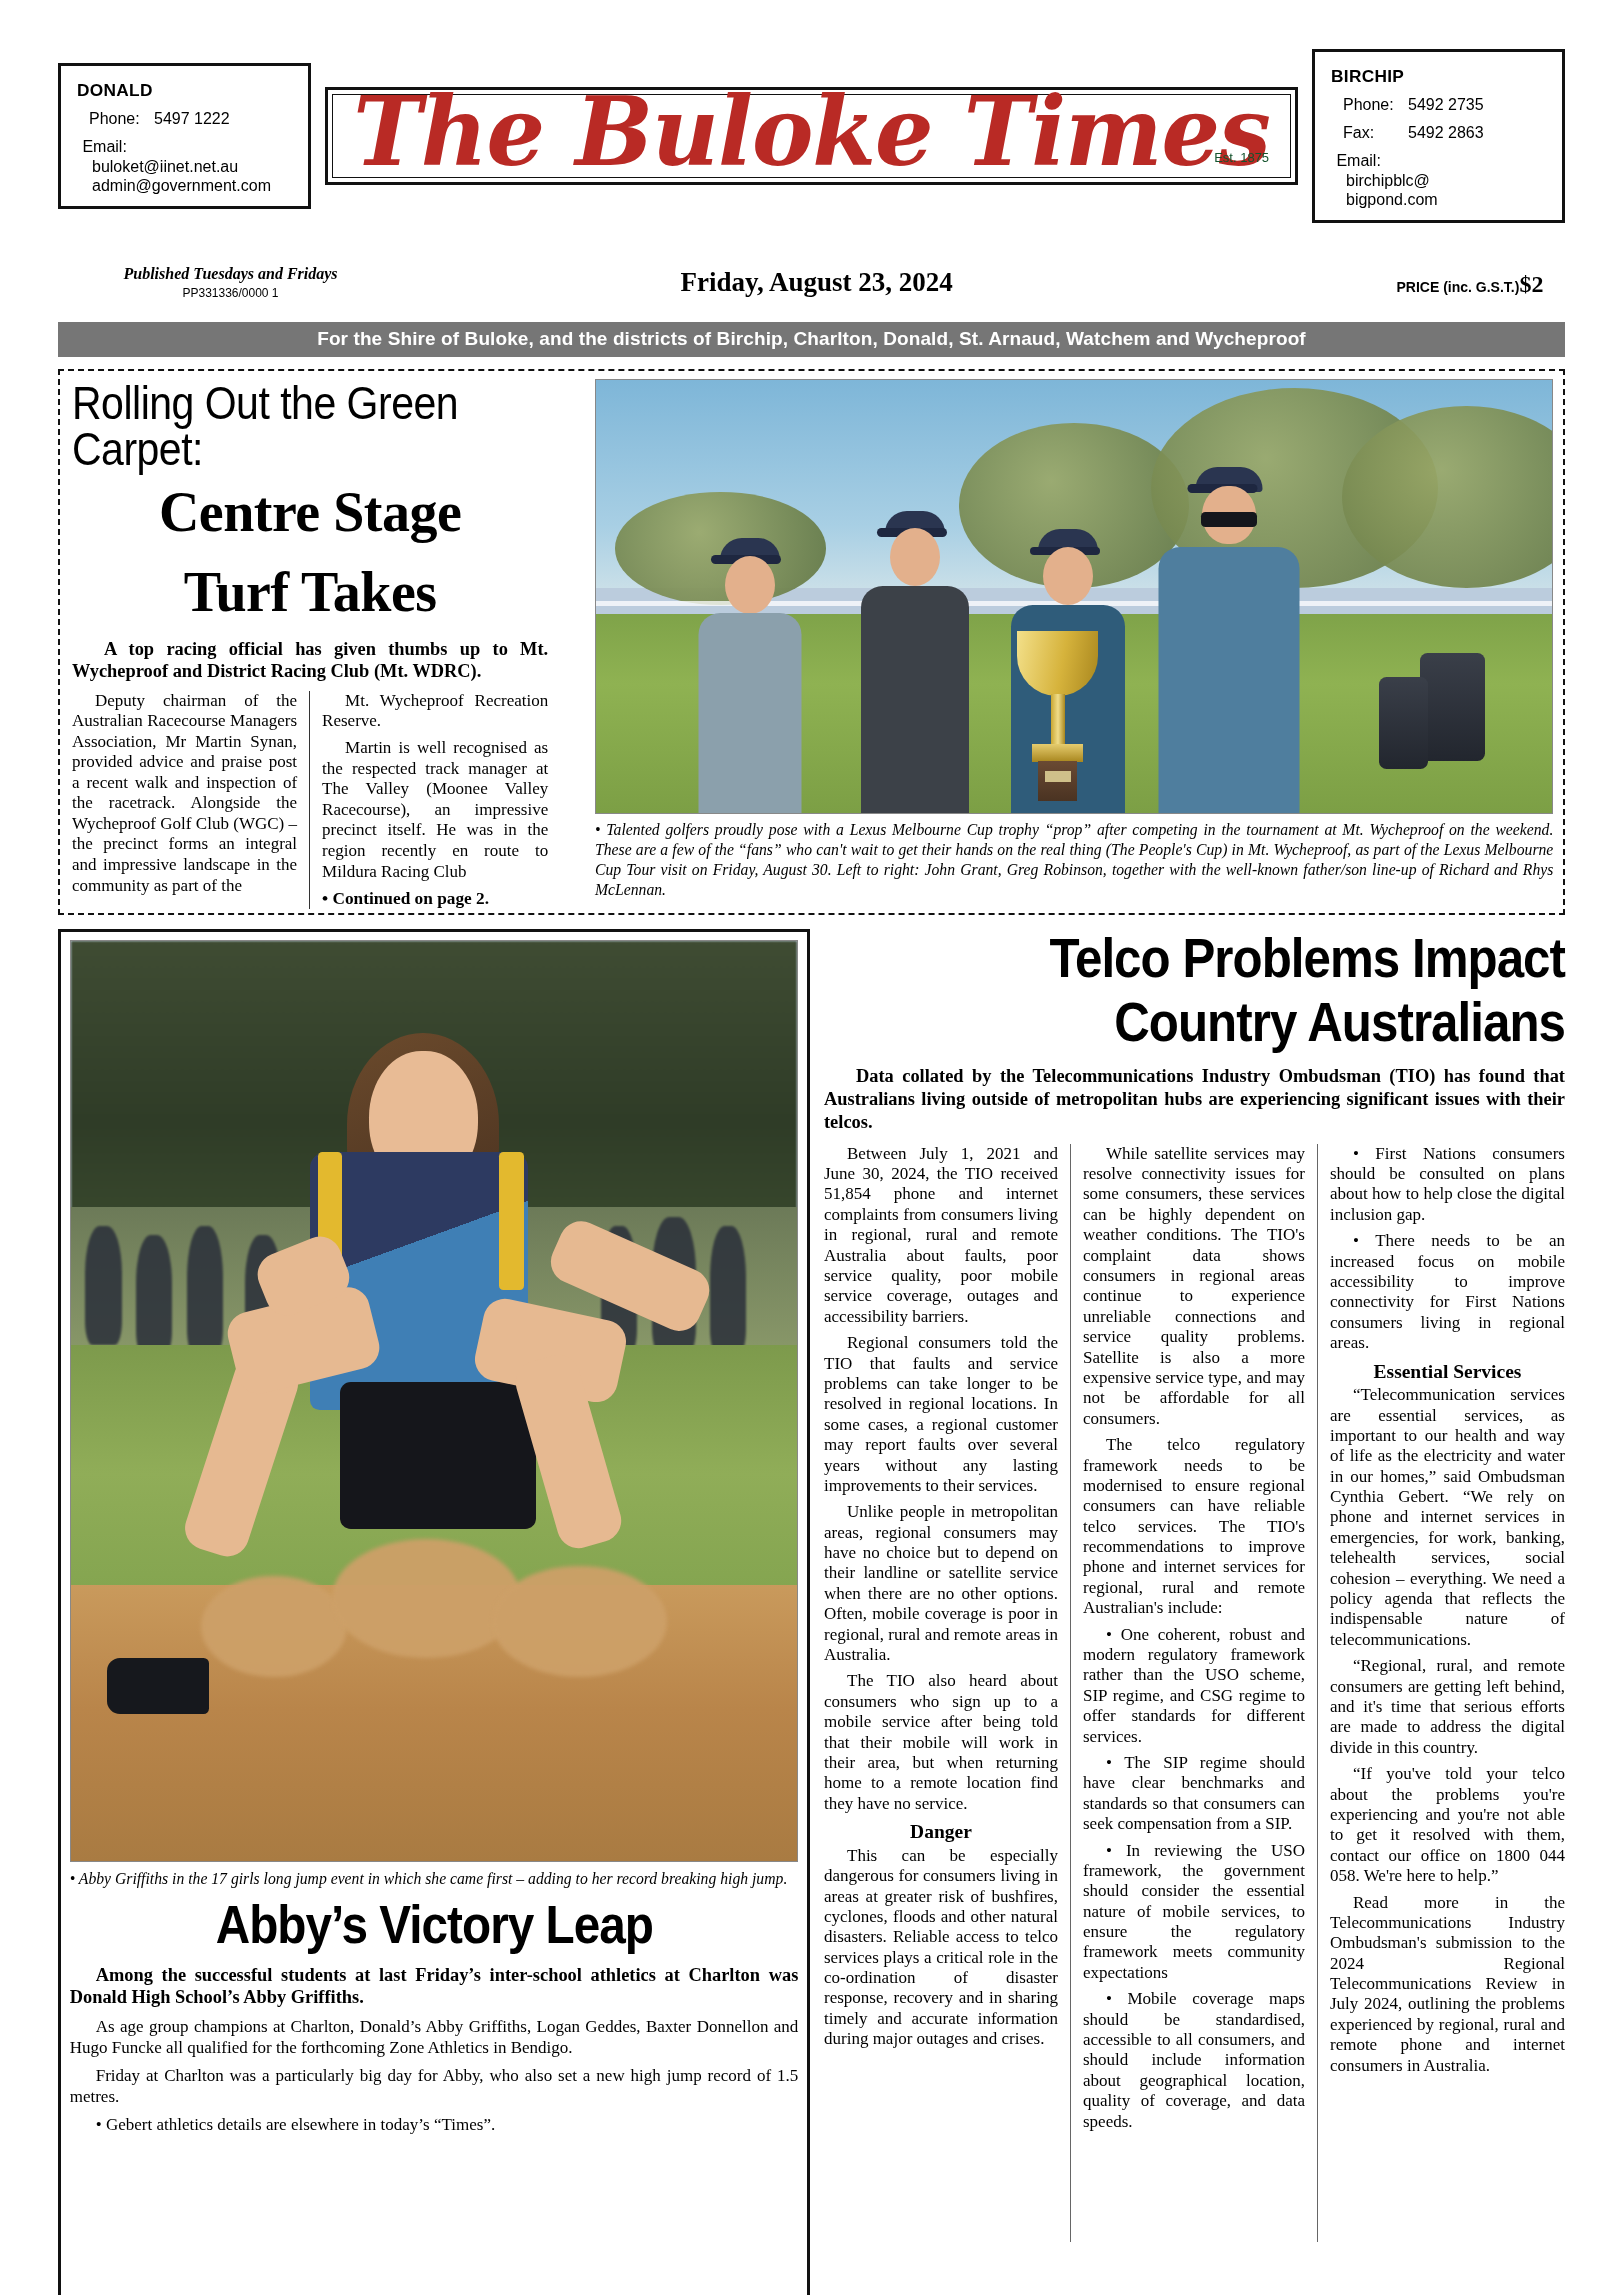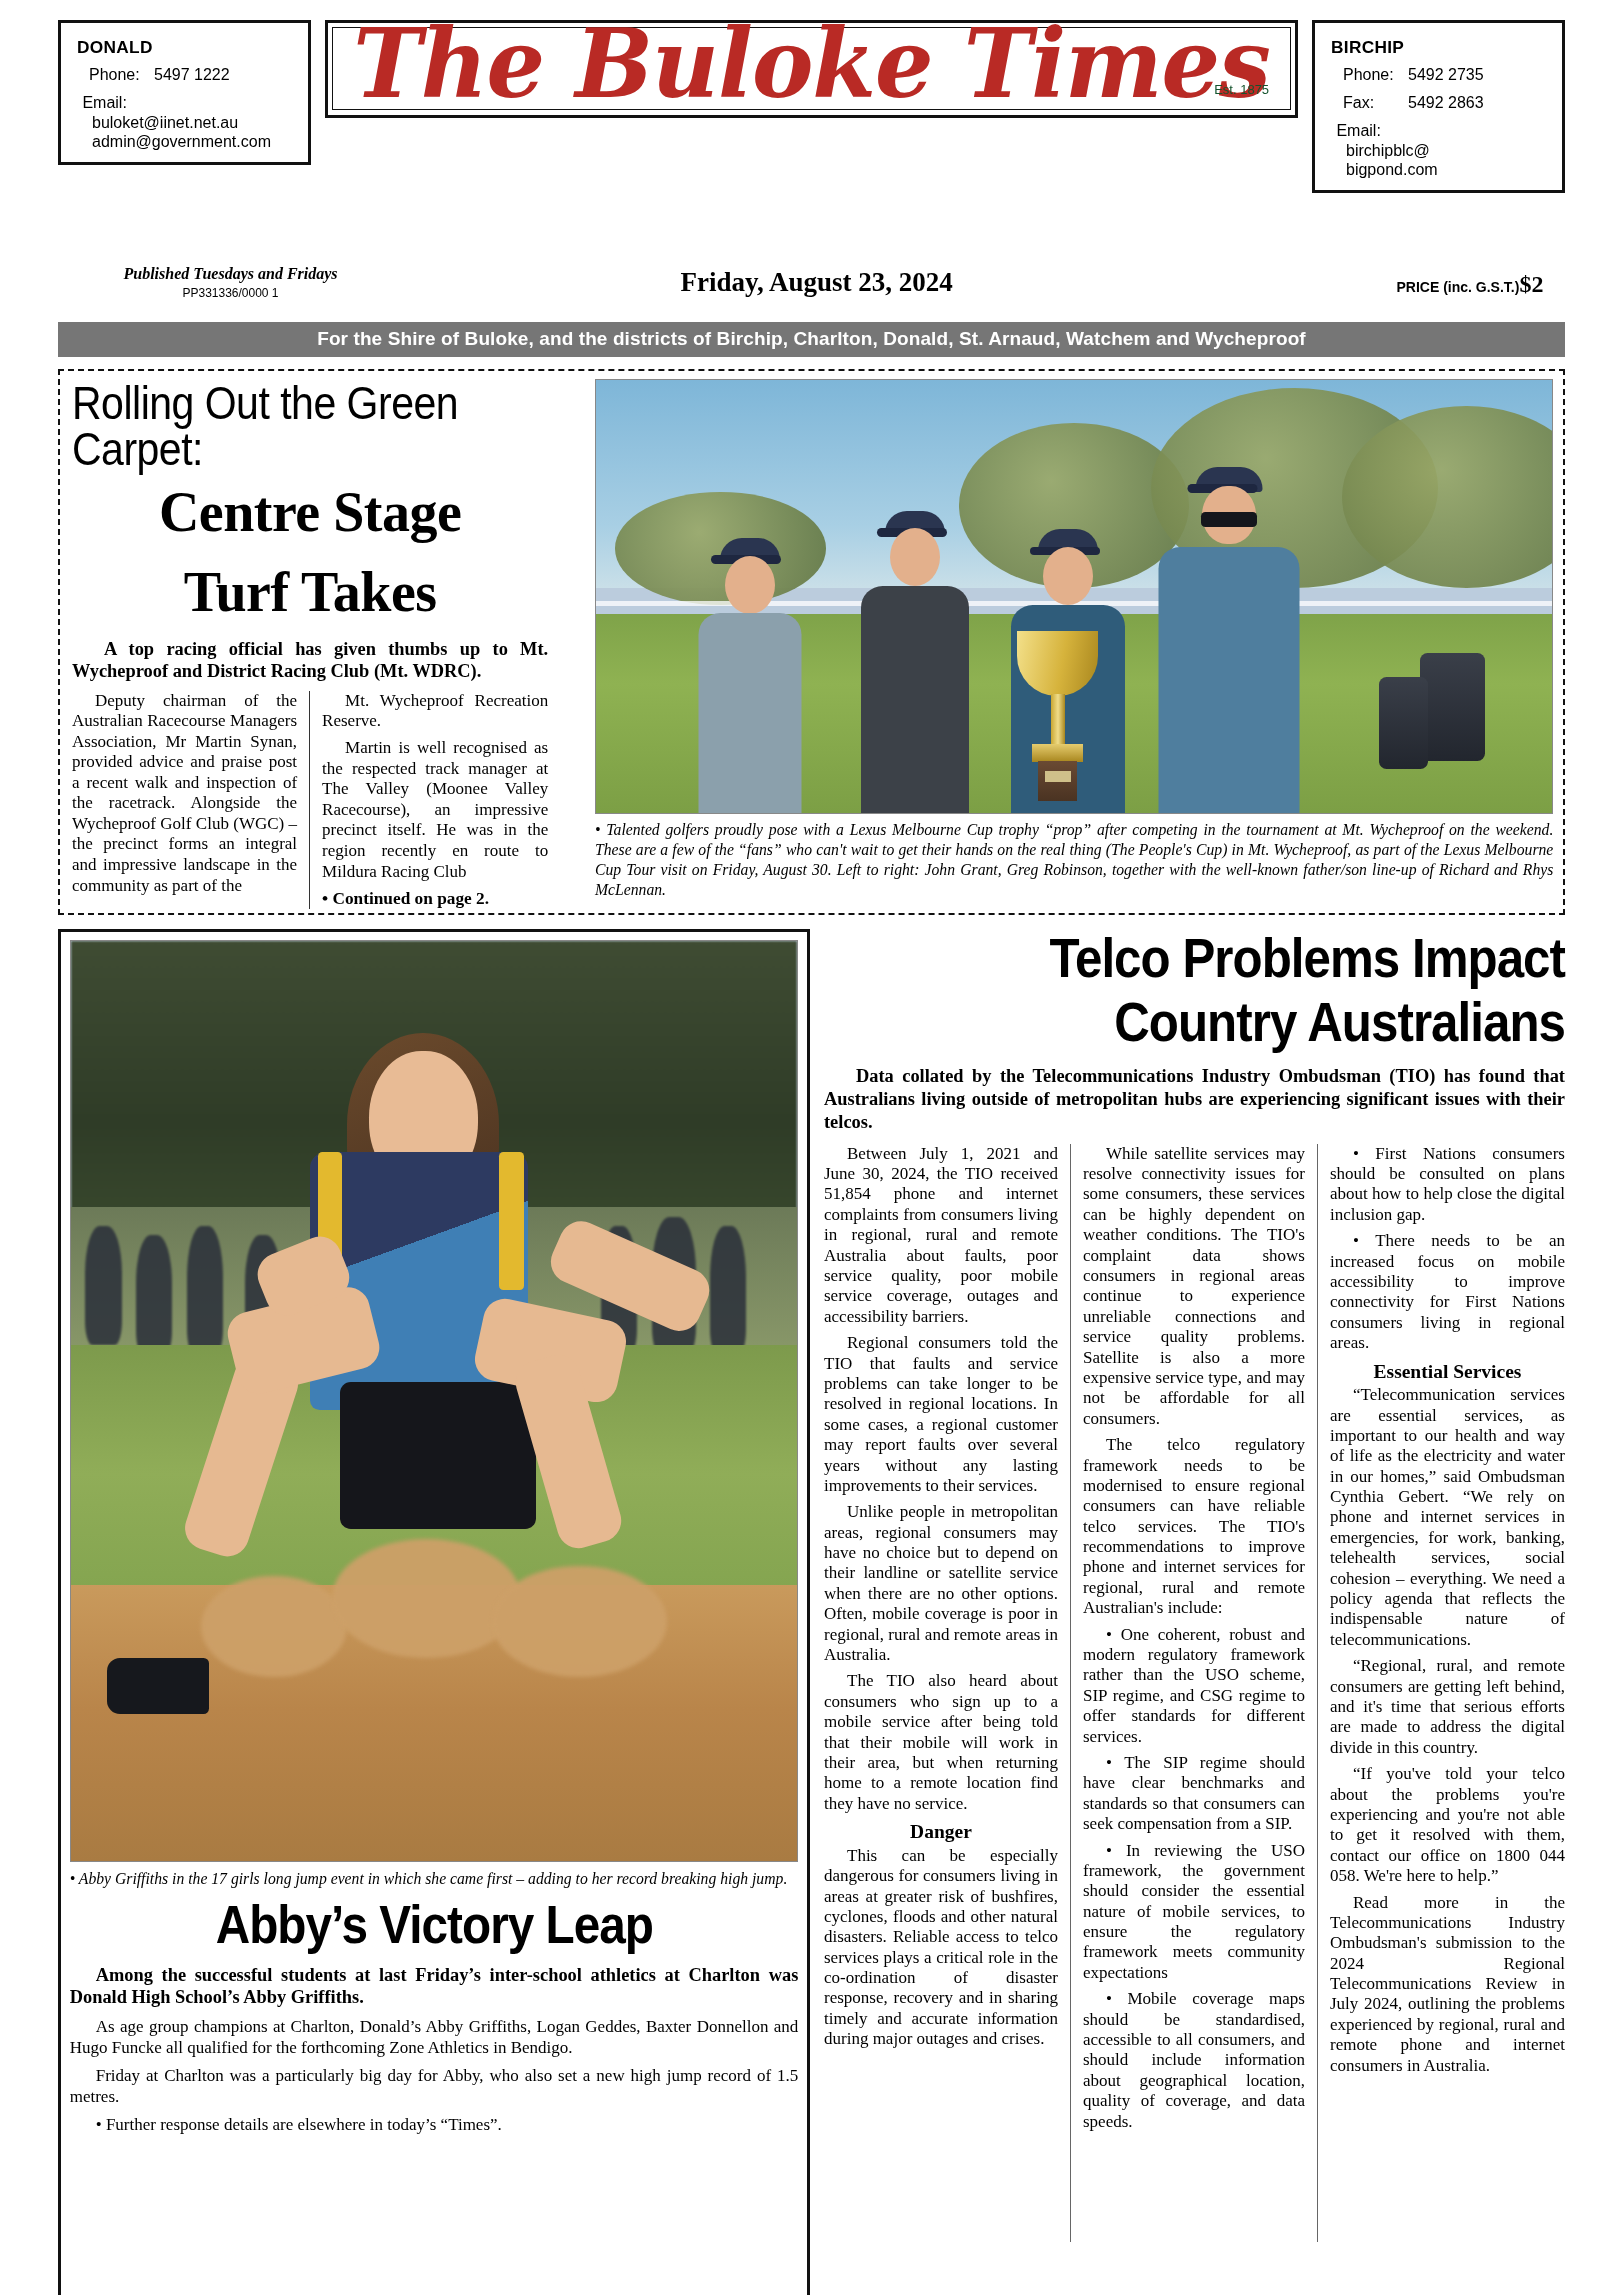"DONALD" .masthead { align-items: flex-start -> center }
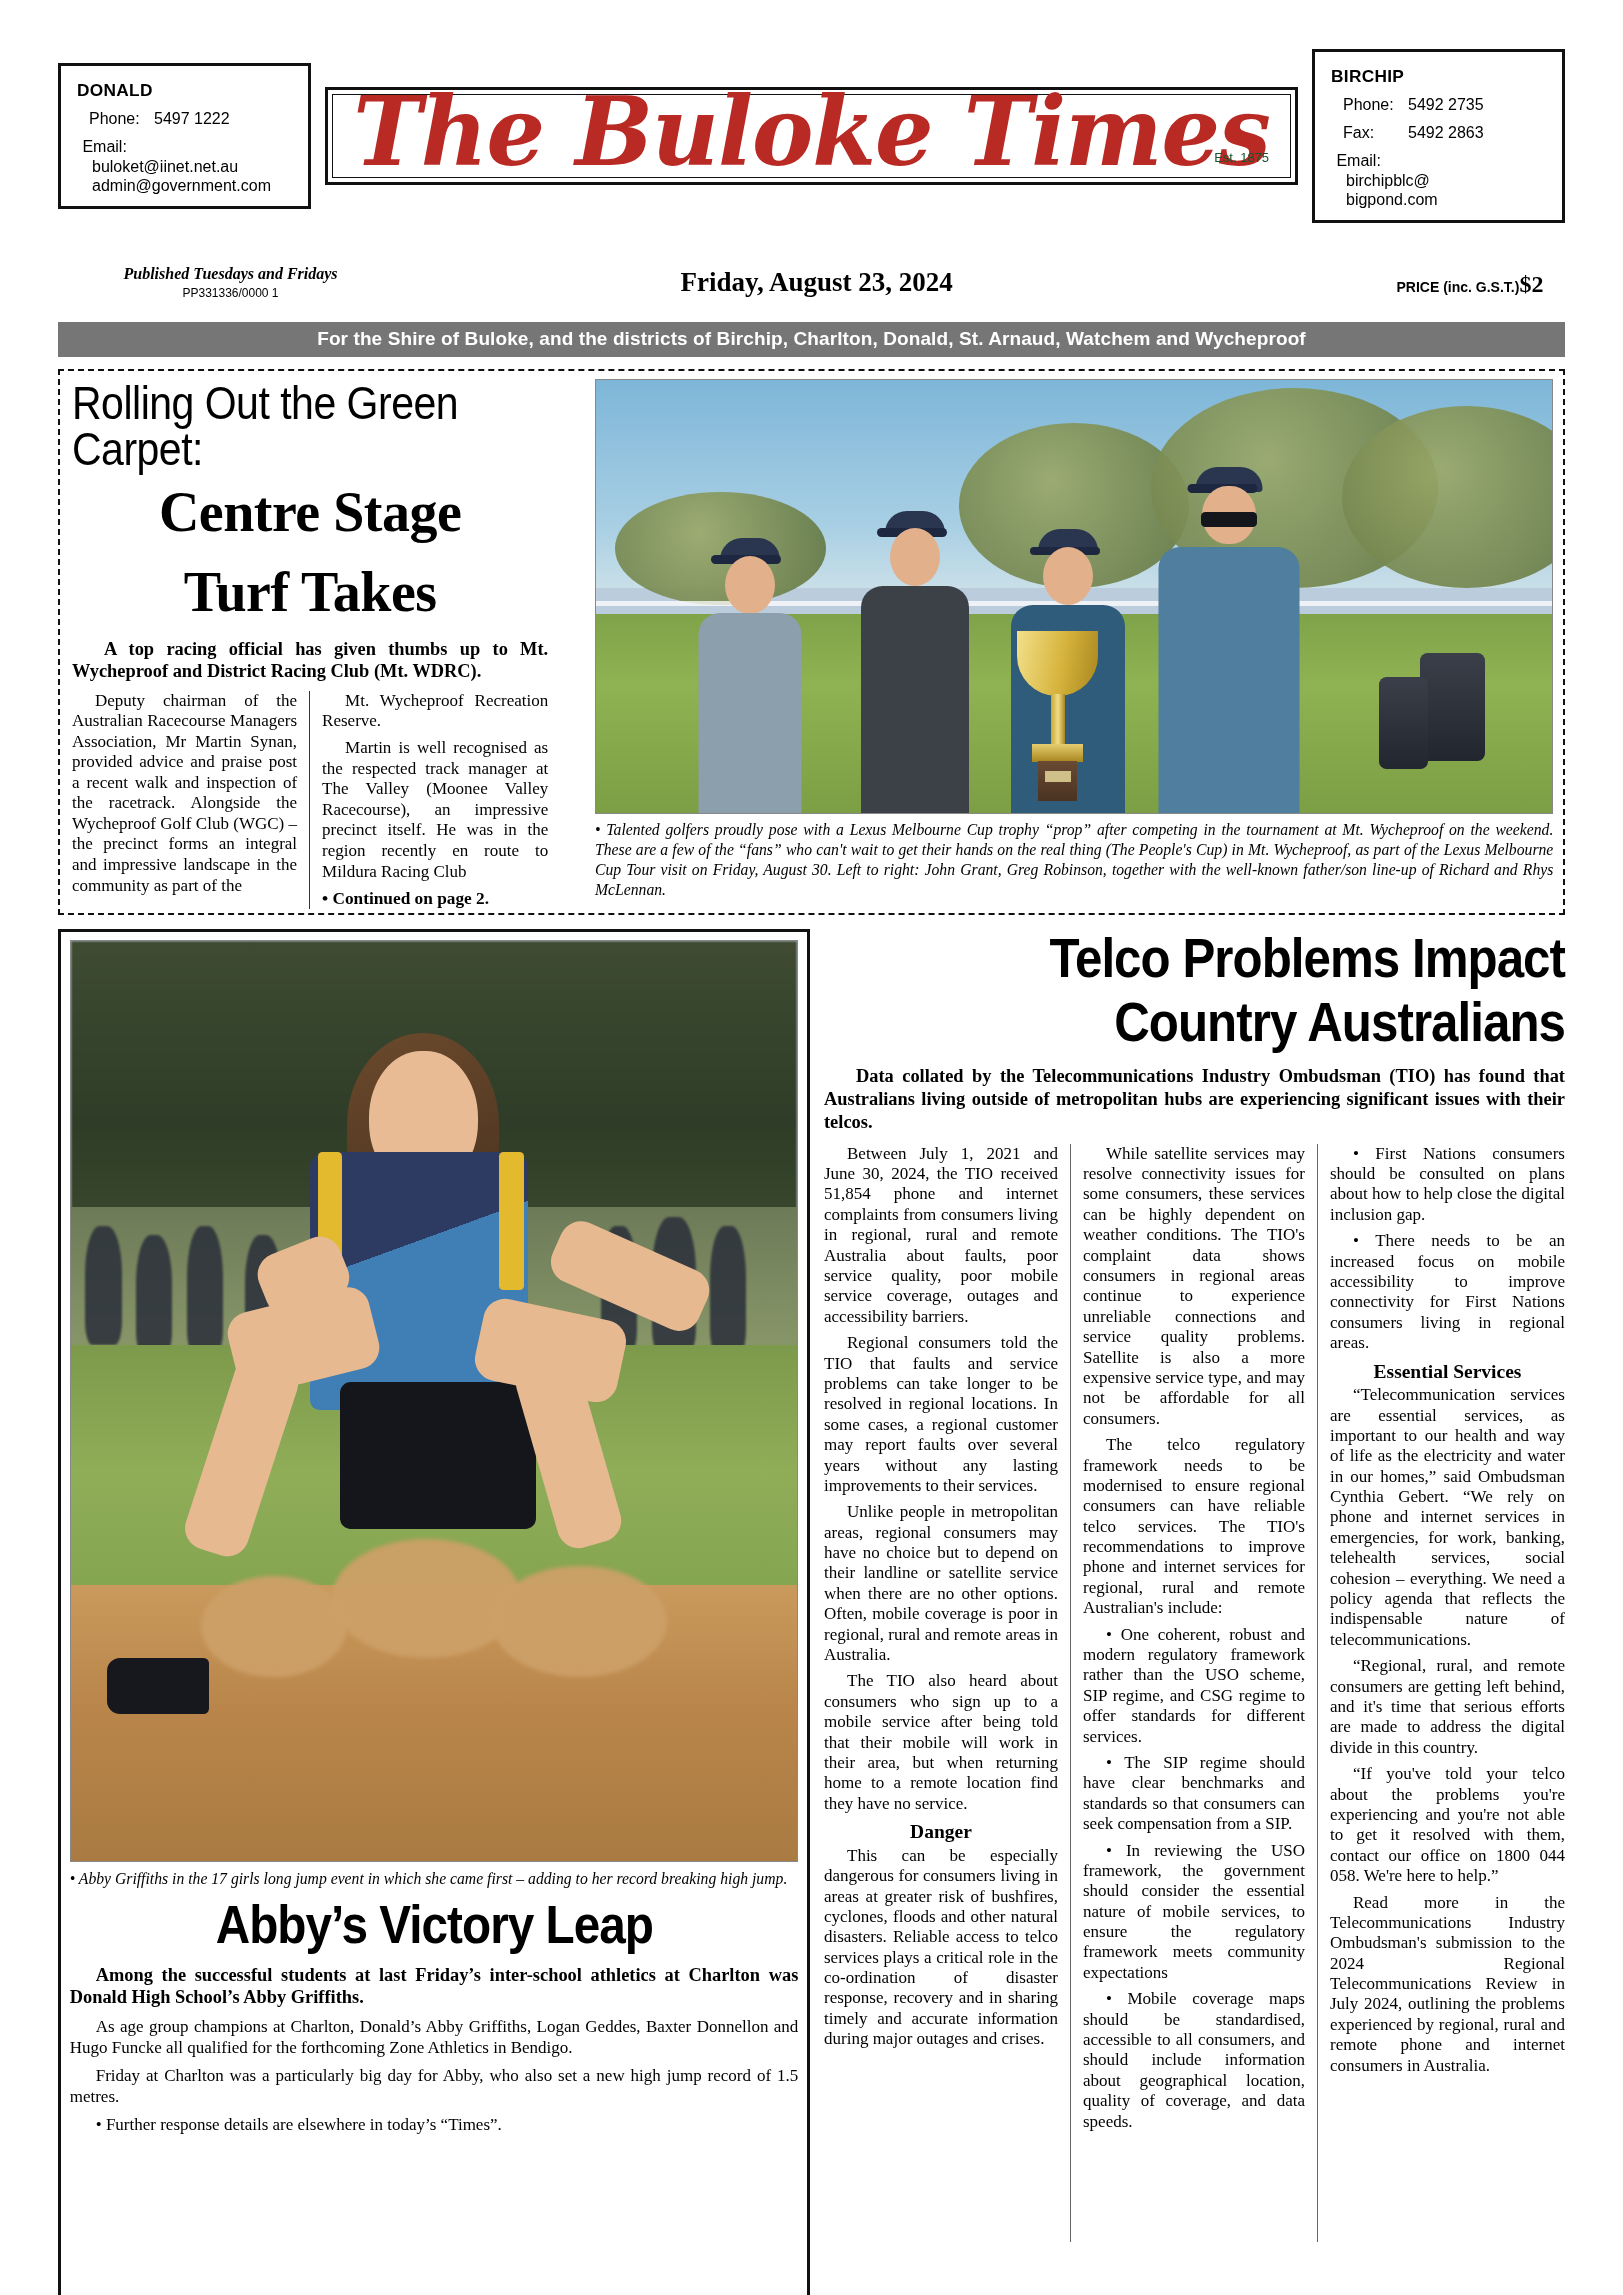"• Further response details are" p.bullet-note { text: Further response -> Gebert athletics }
